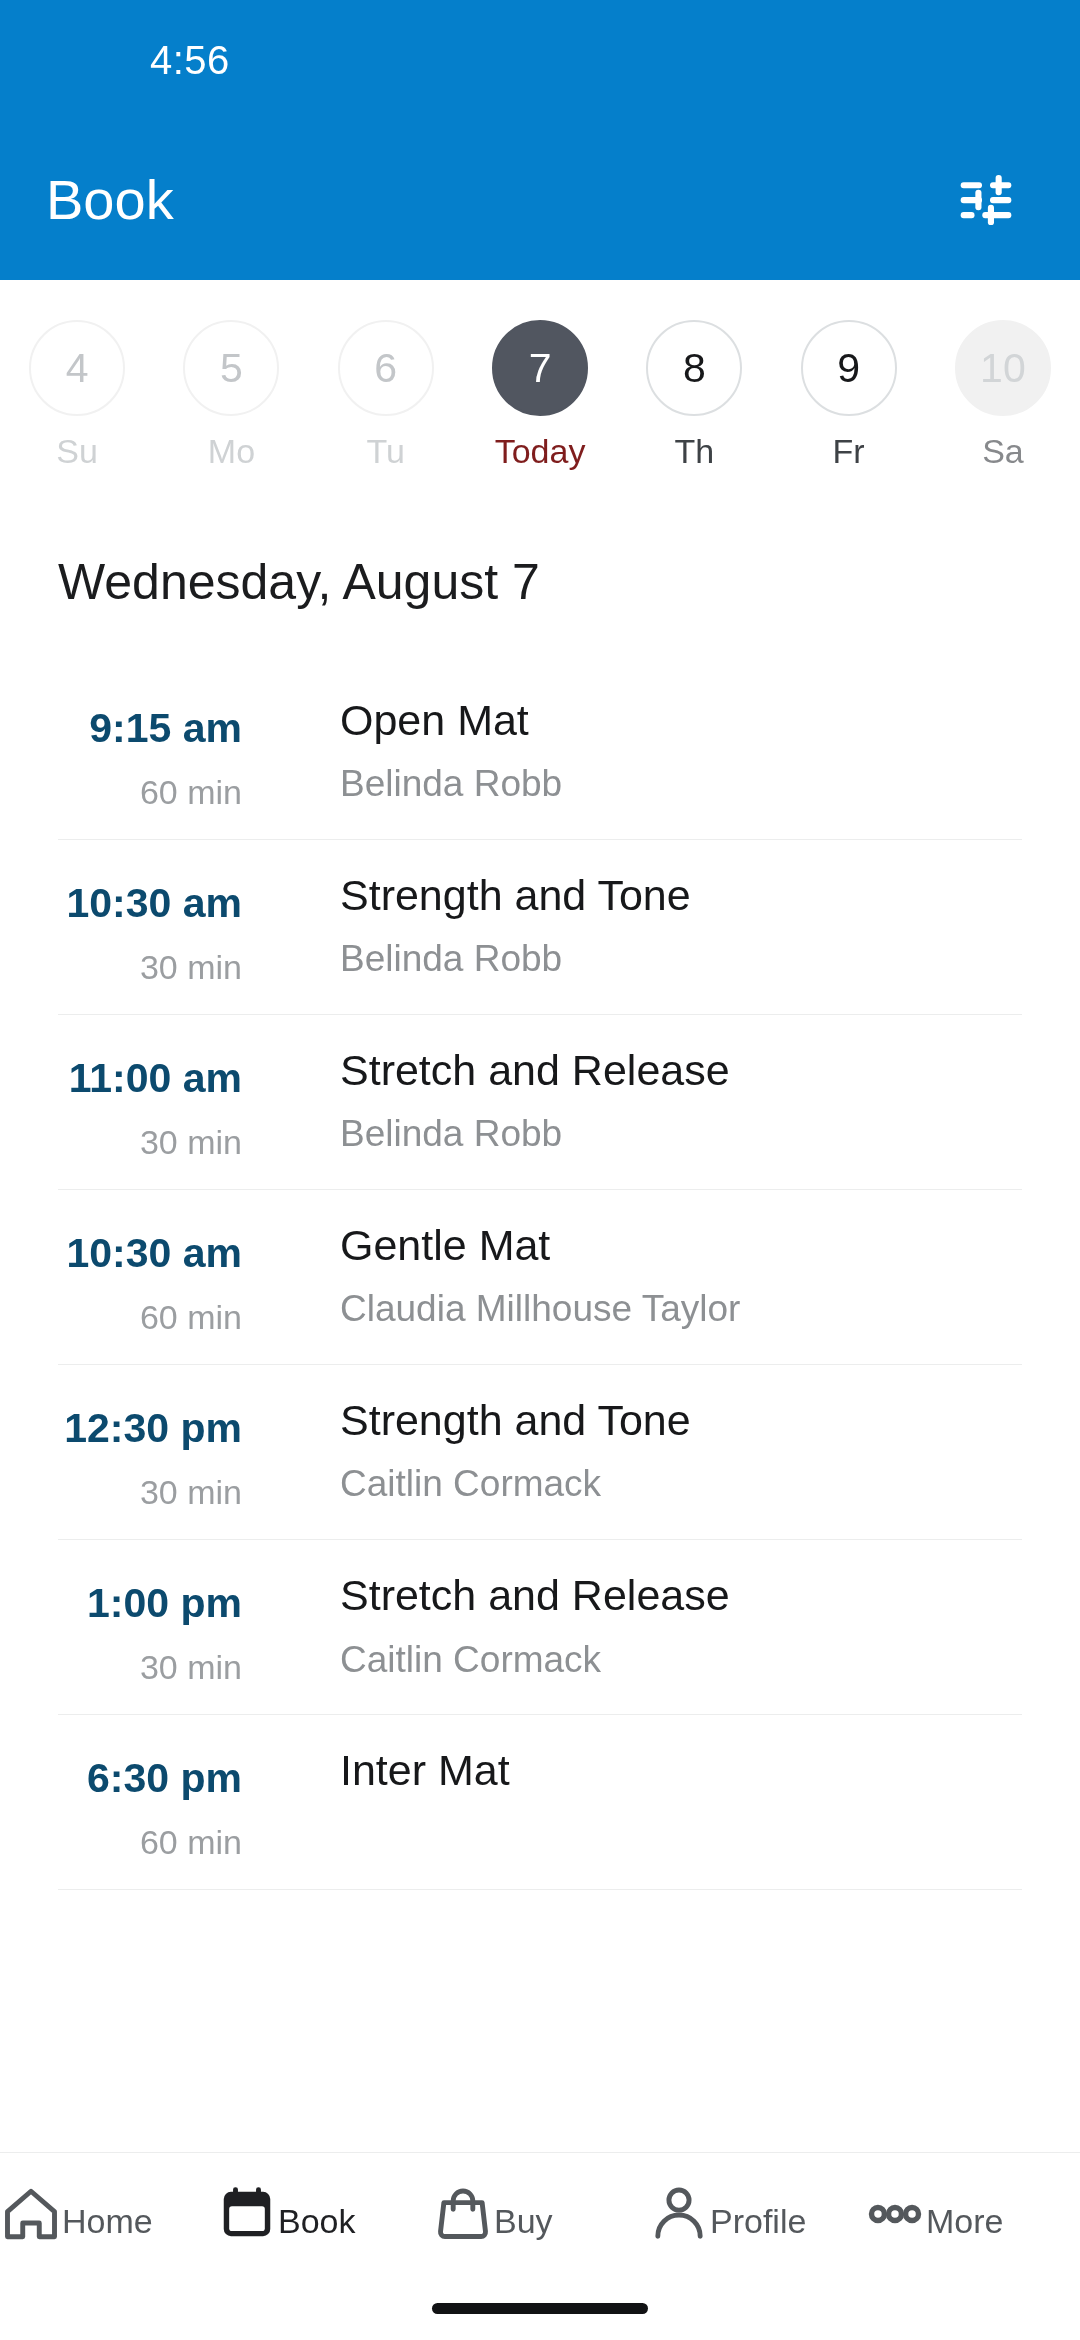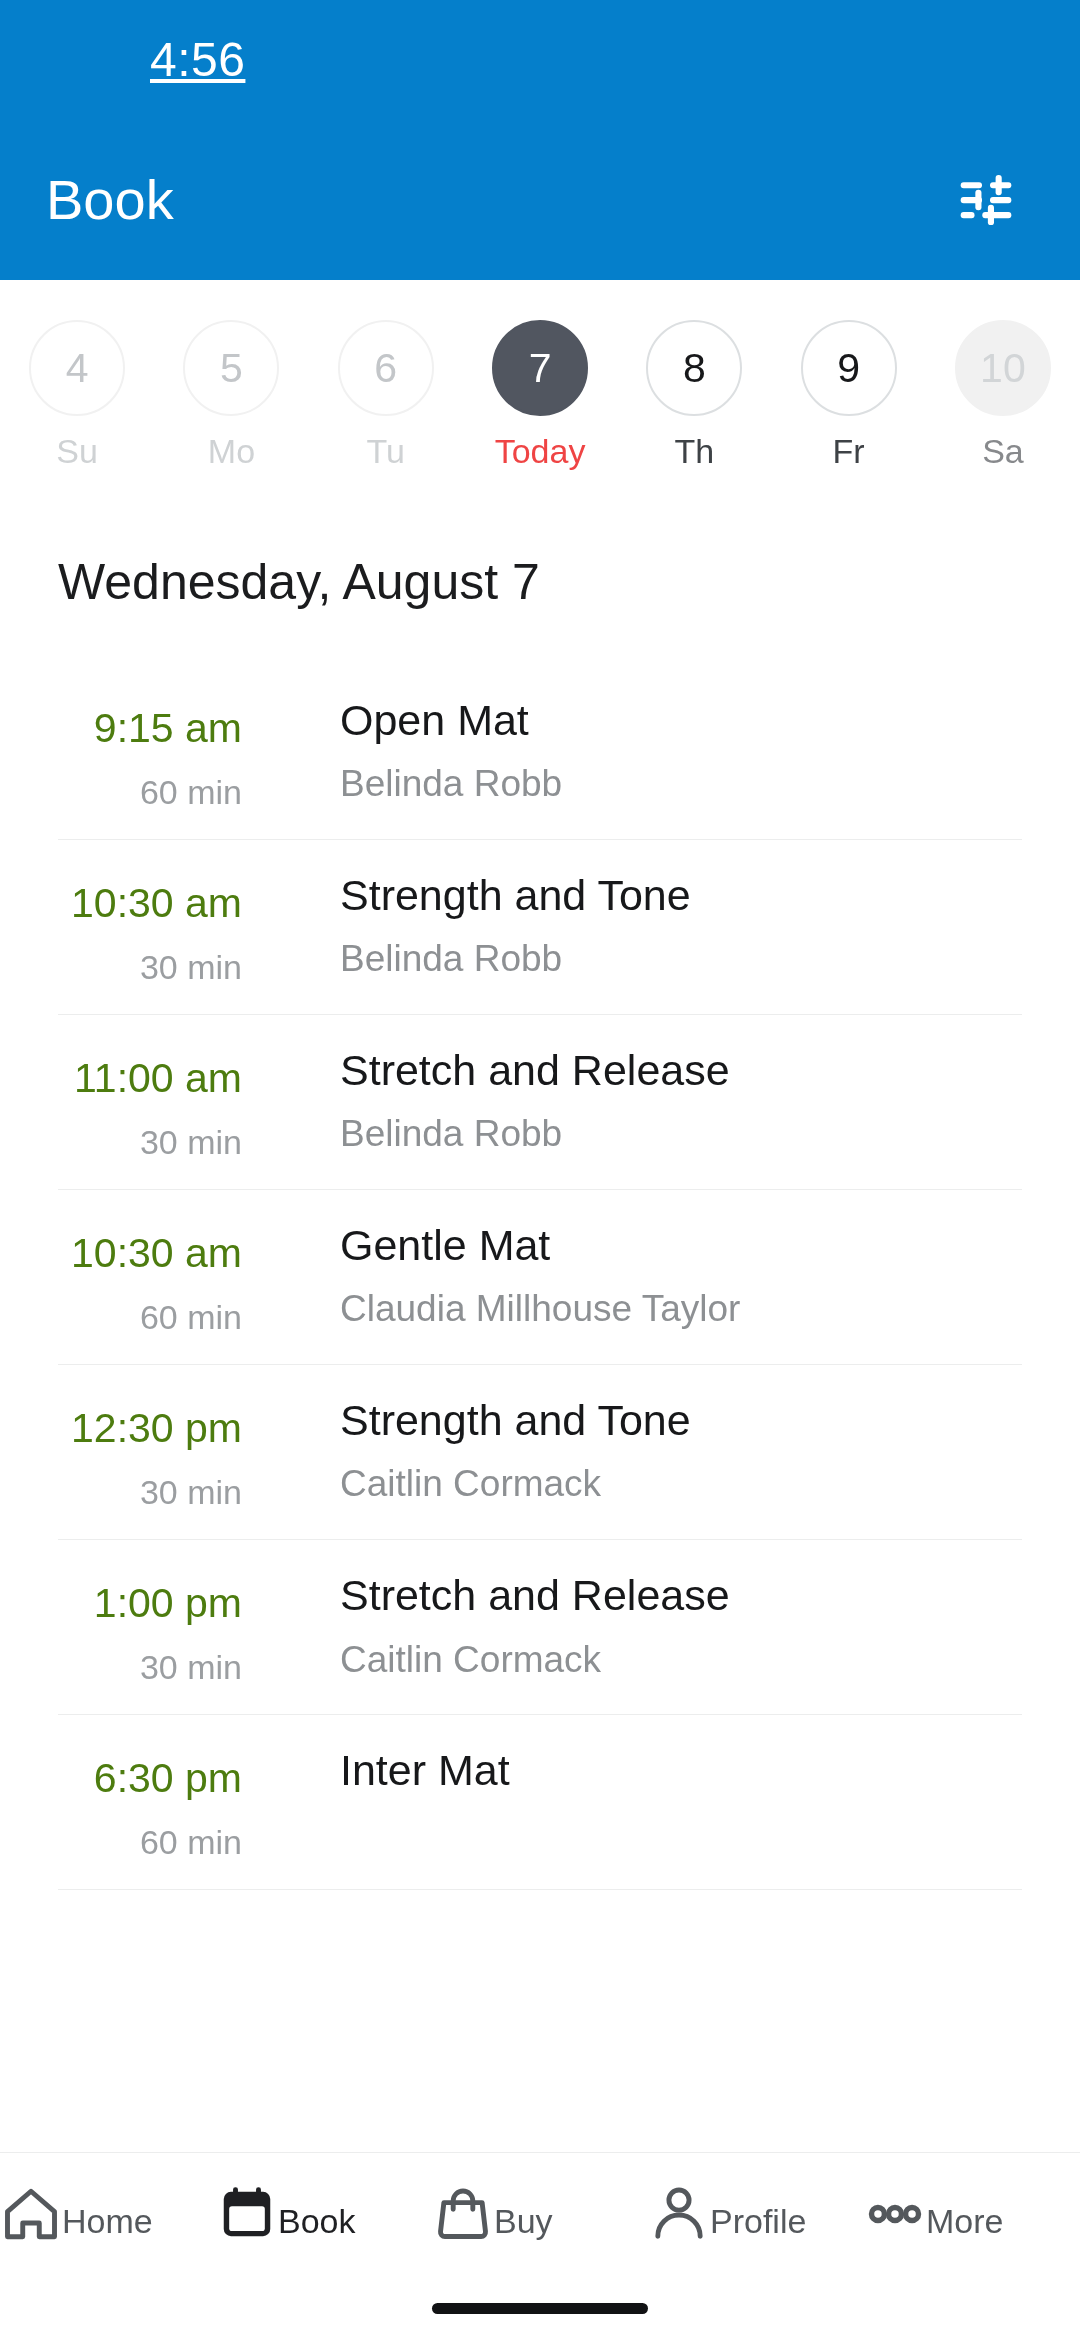"4:56" .statusbar .clock { font-size: 48px -> 40px; text-decoration: underline -> none }
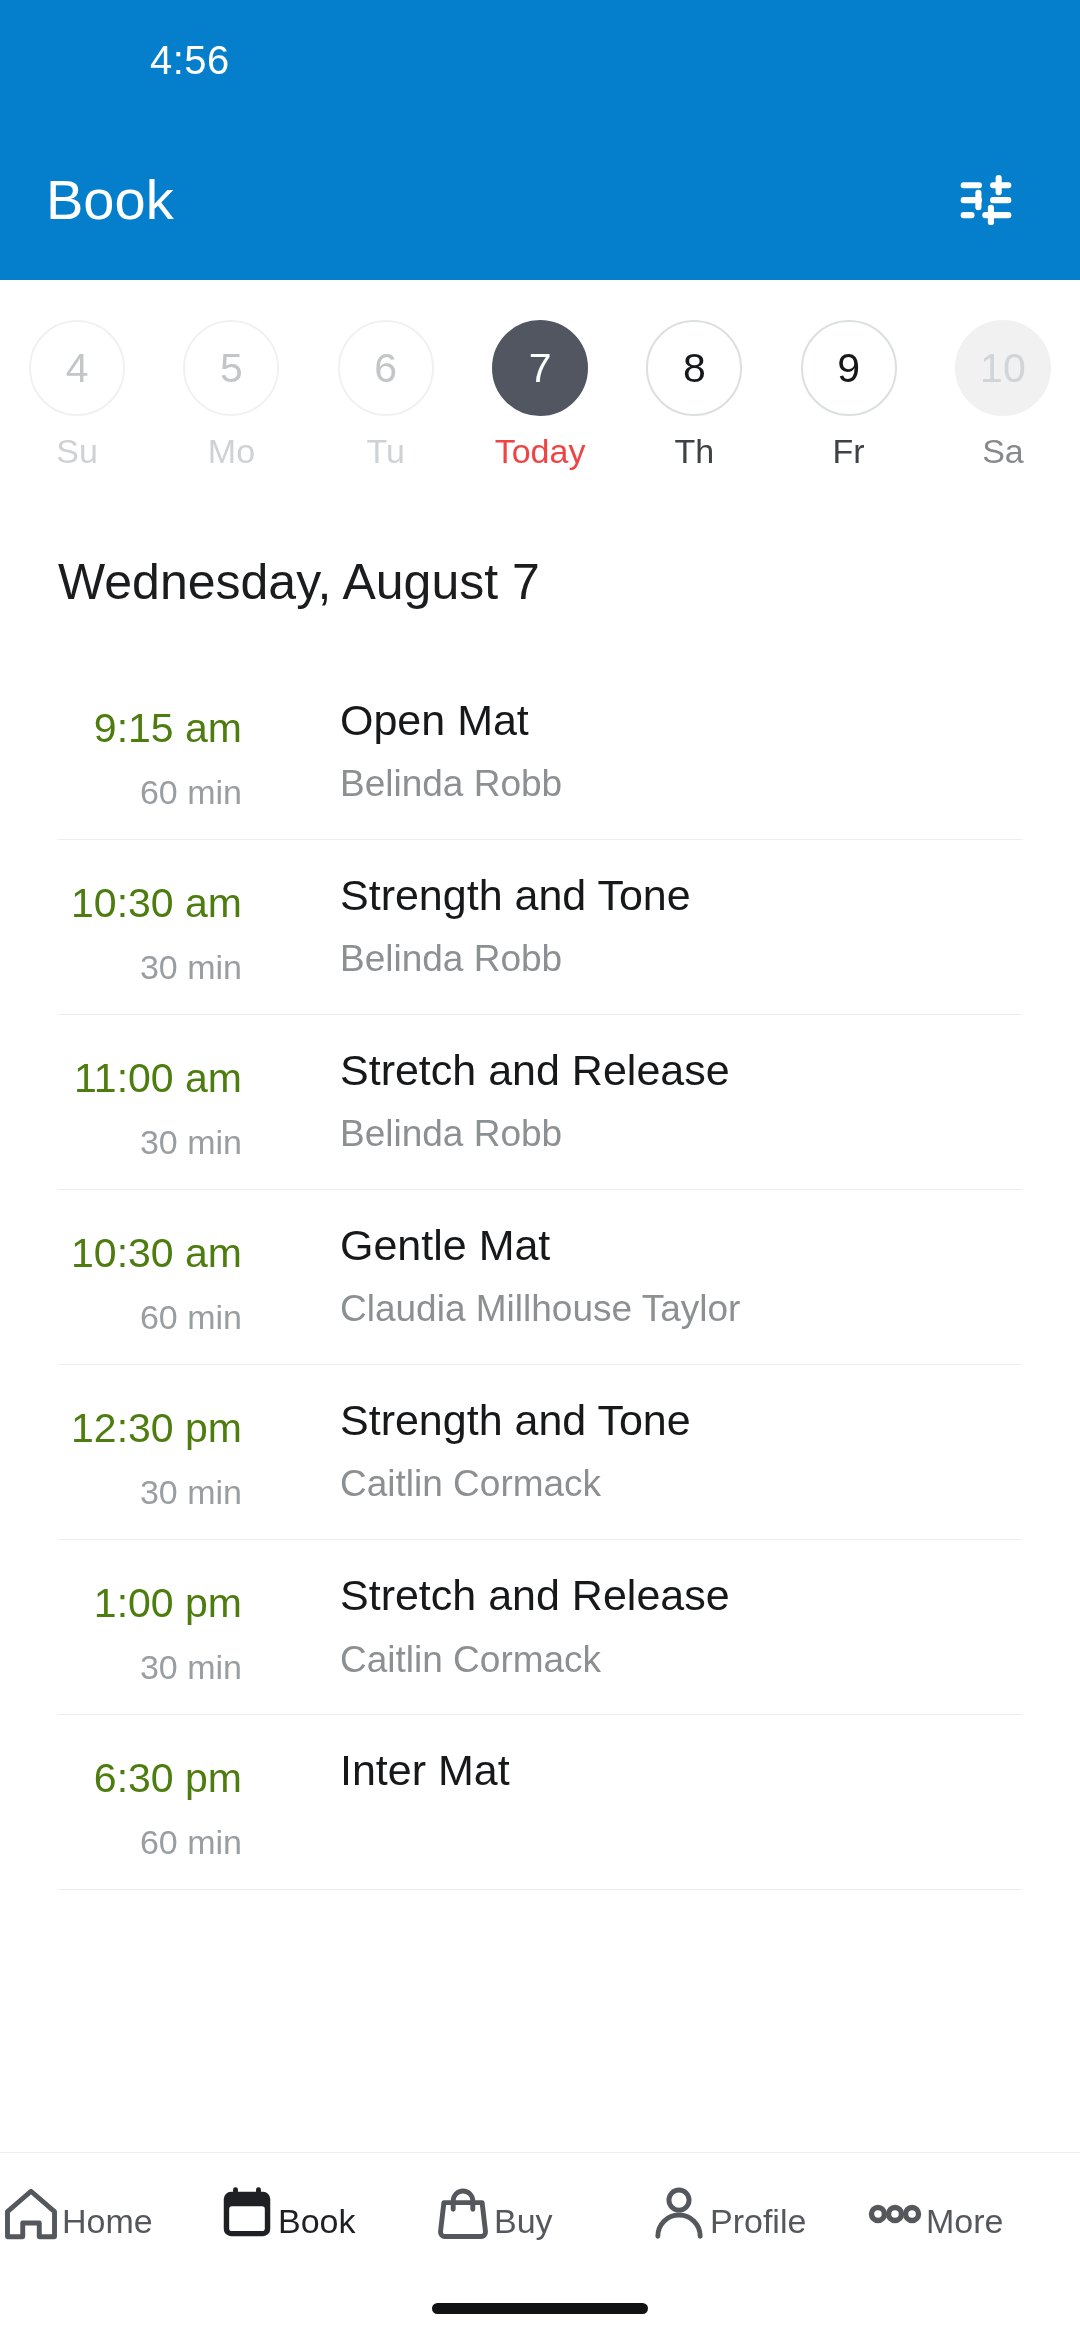"Today" .daylabel.mid { color: #ef4444 -> #7f1d1d }
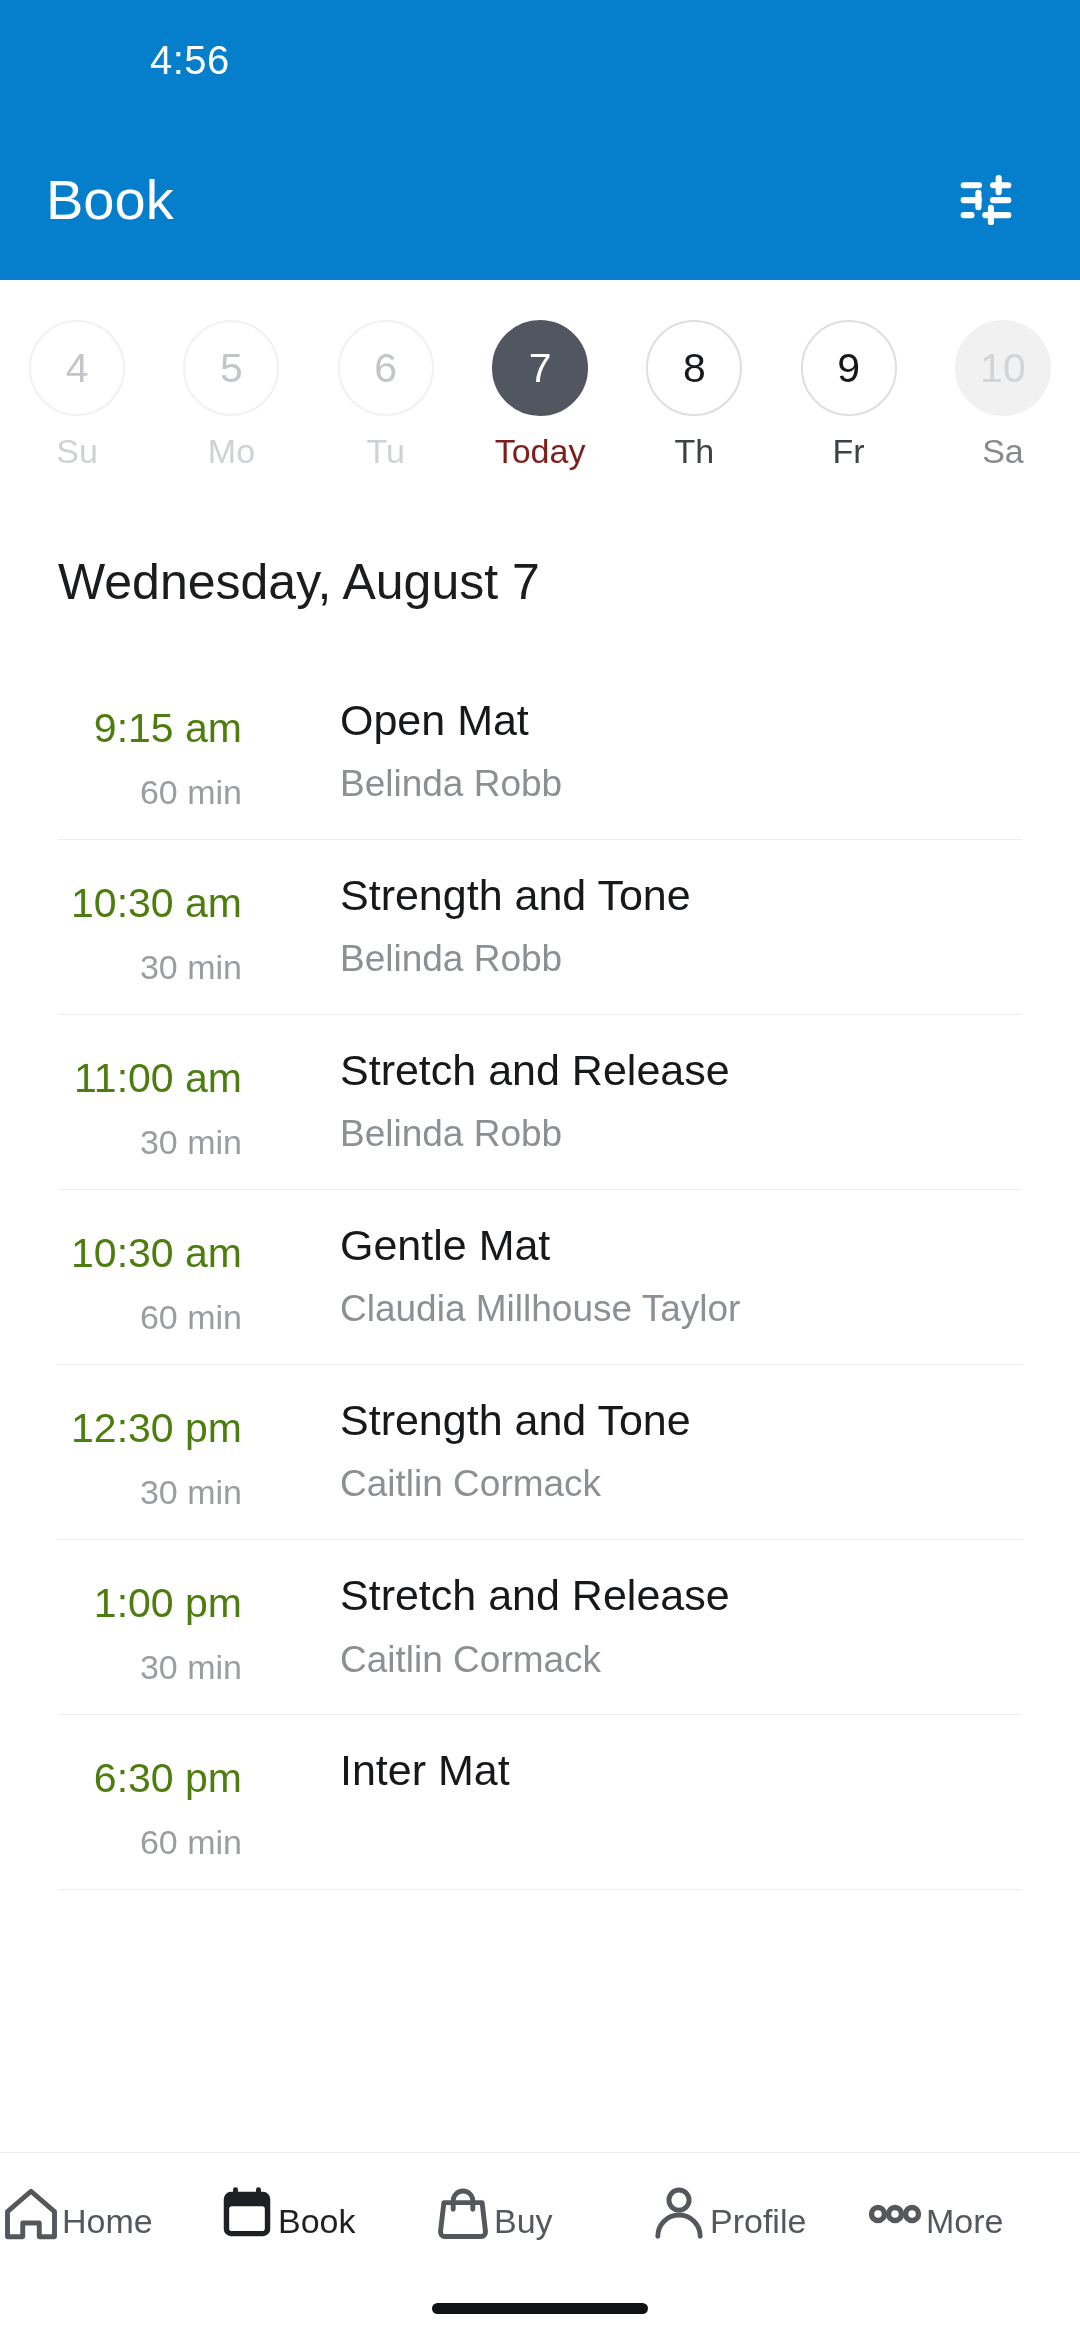"9:15 am" .row .time { color: #4d7c0f -> #0c4a6e; font-weight: none -> bold }
